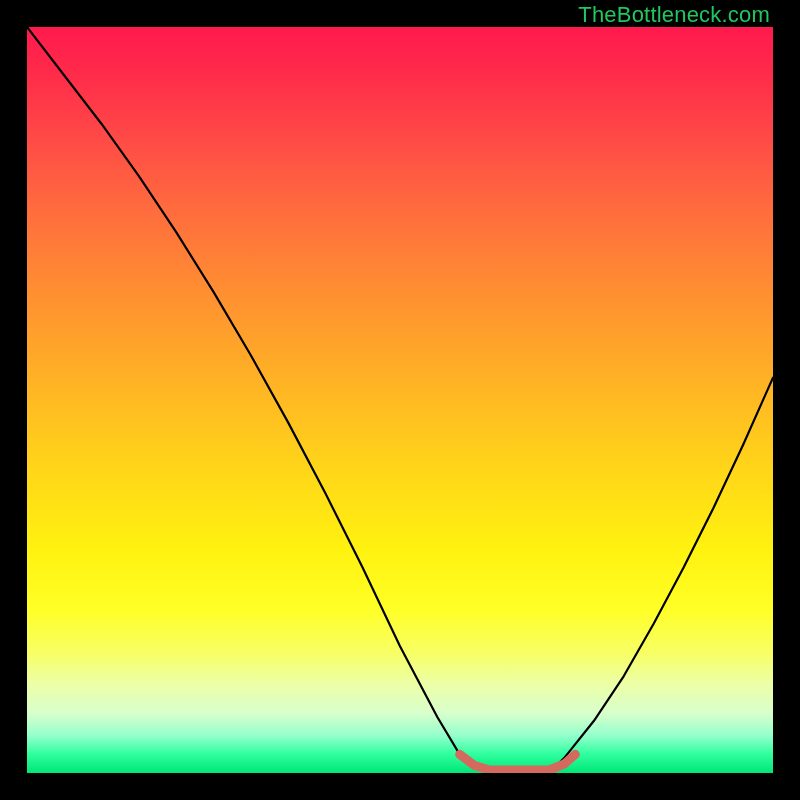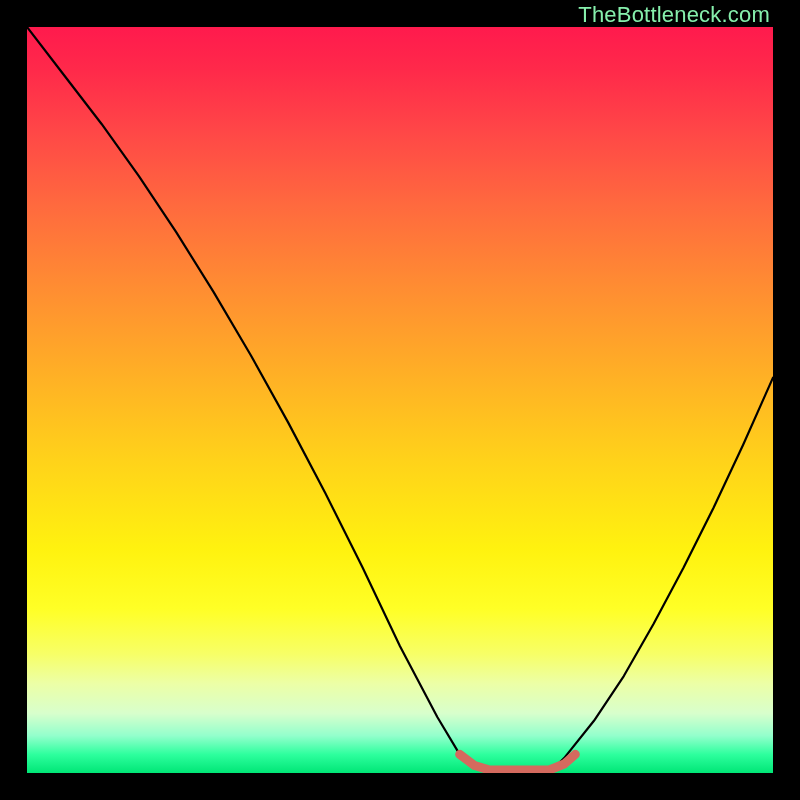"TheBottleneck.com" .watermark { color: #86efac -> #22c55e }
